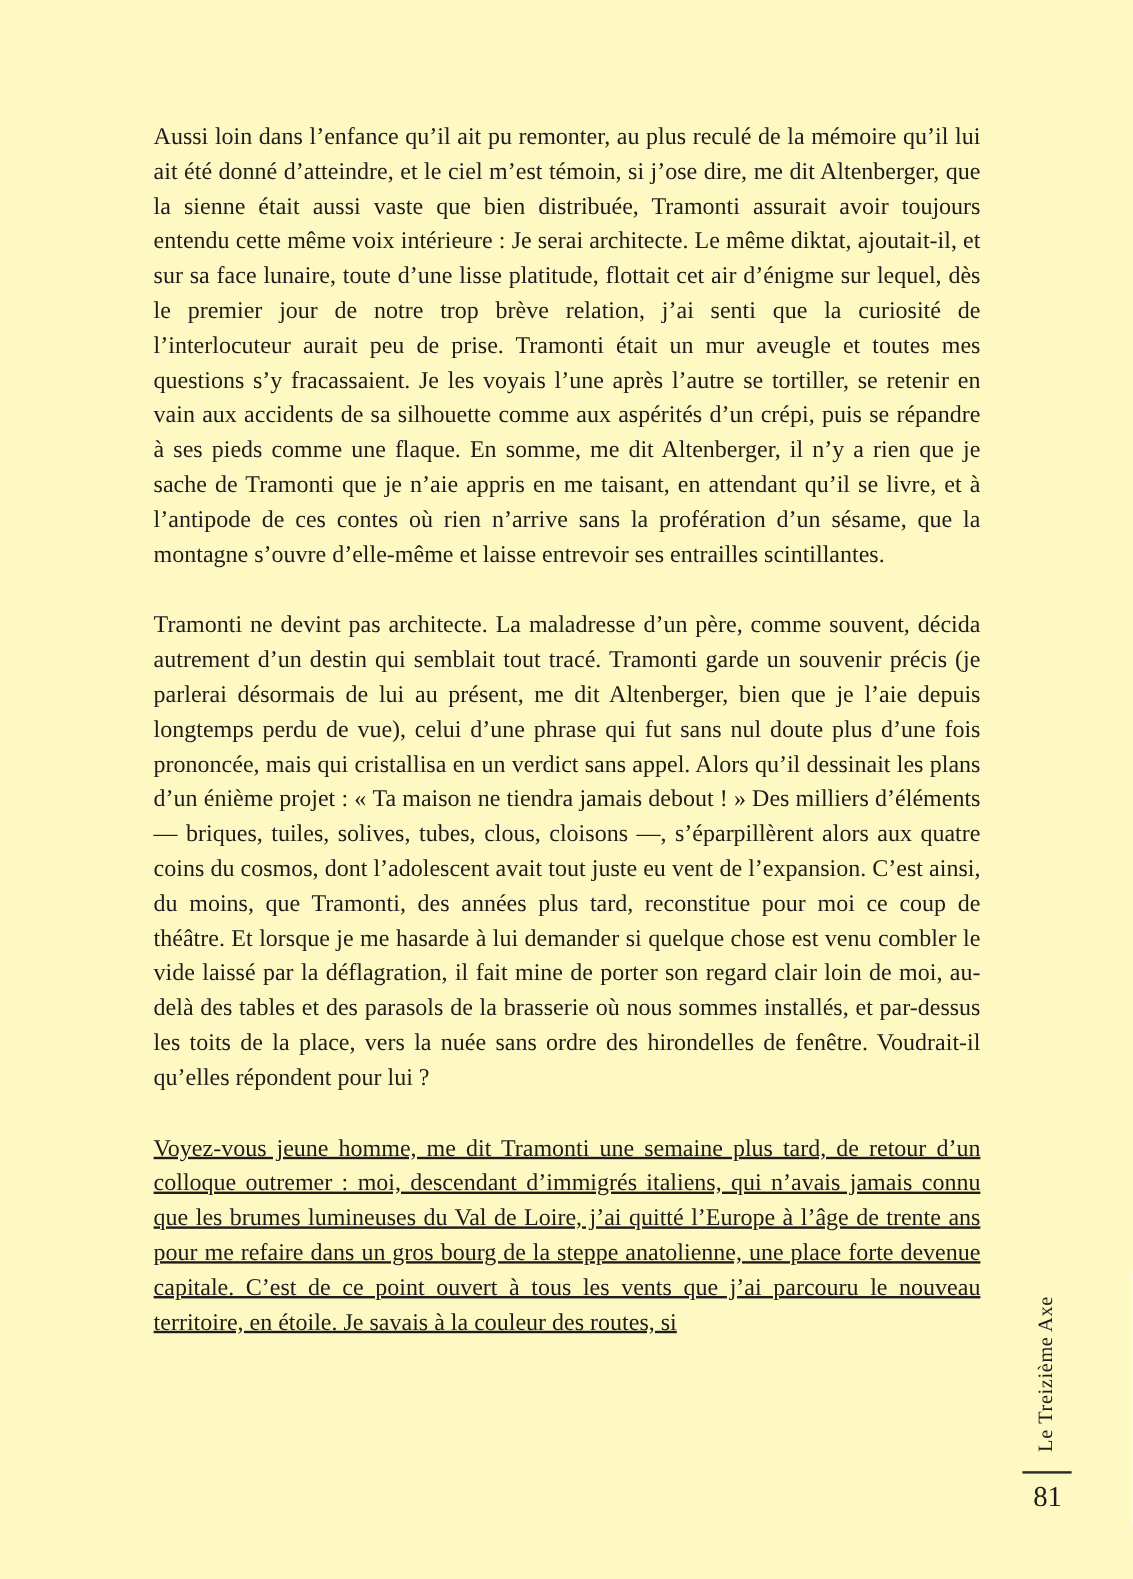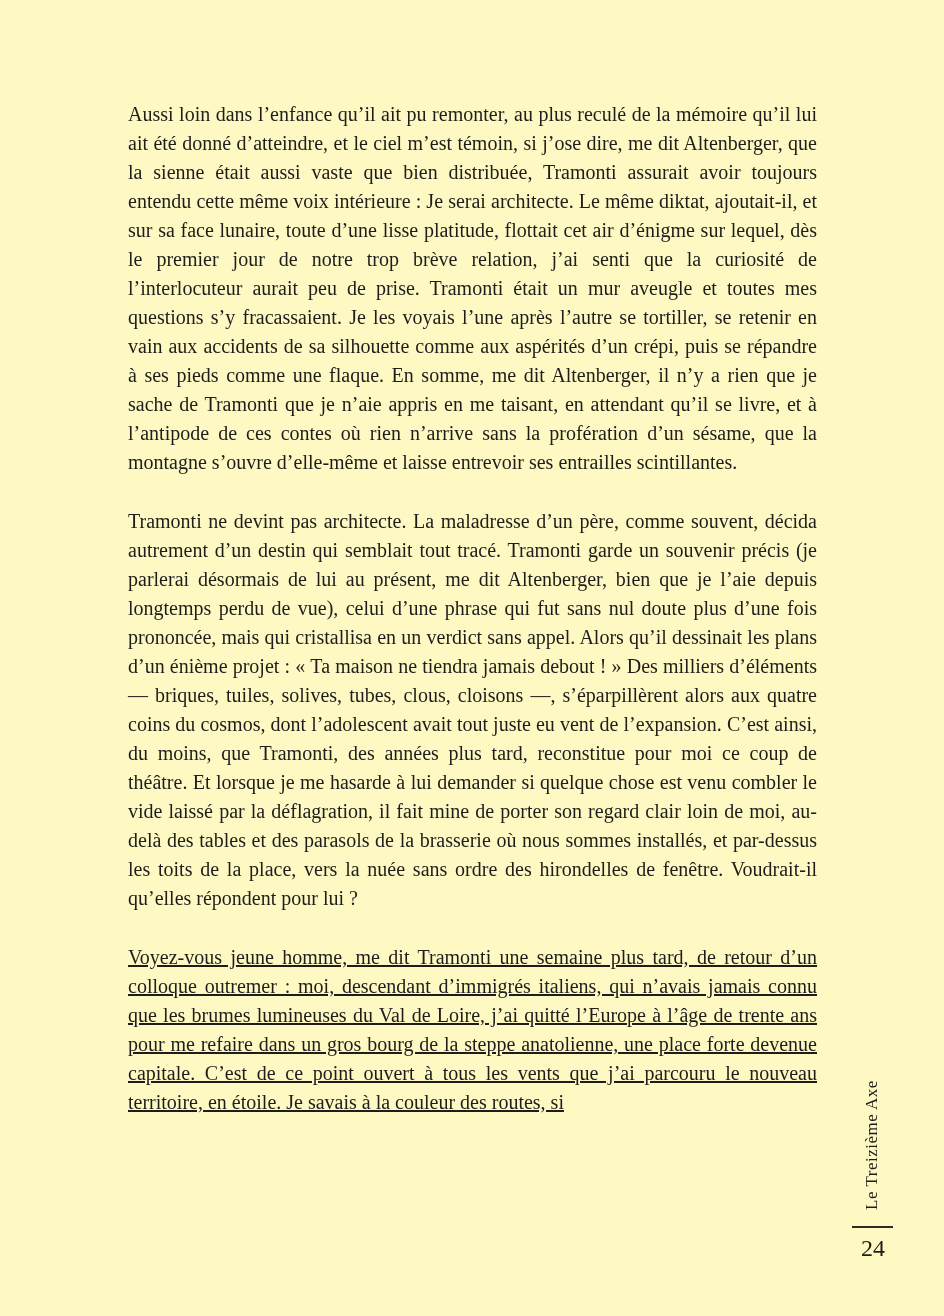"24" div.page-number { text: 24 -> 81 }
